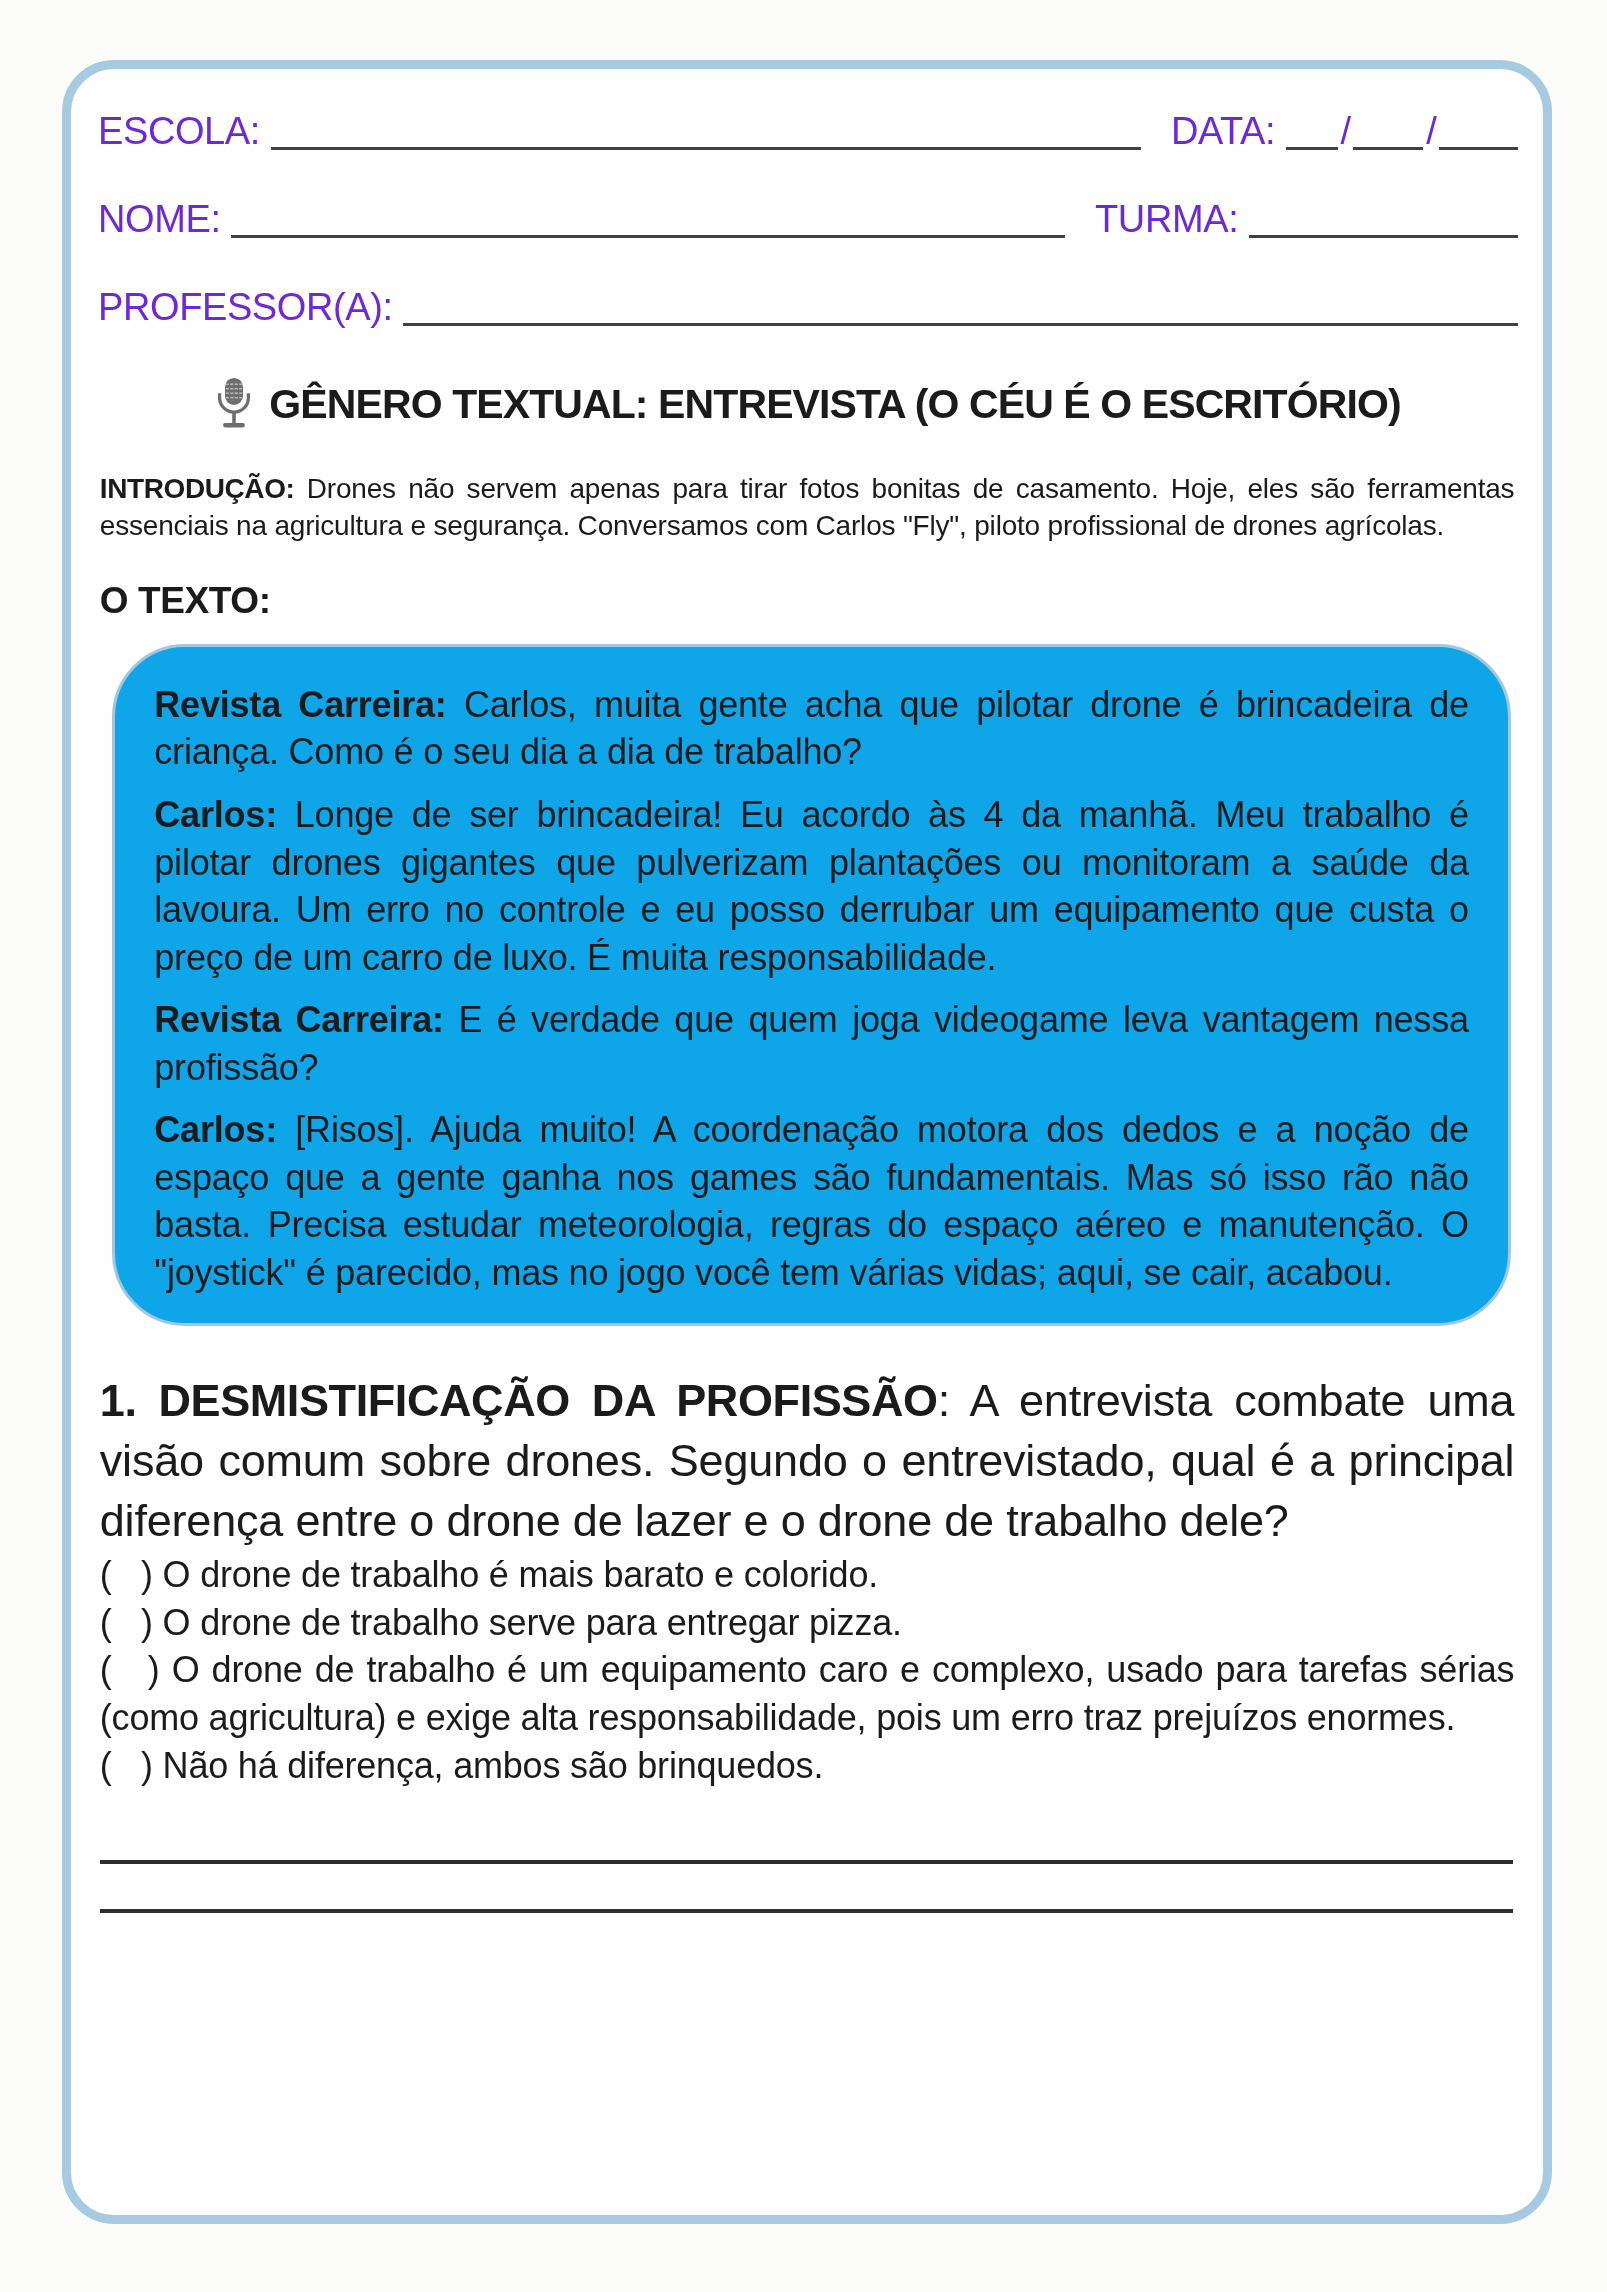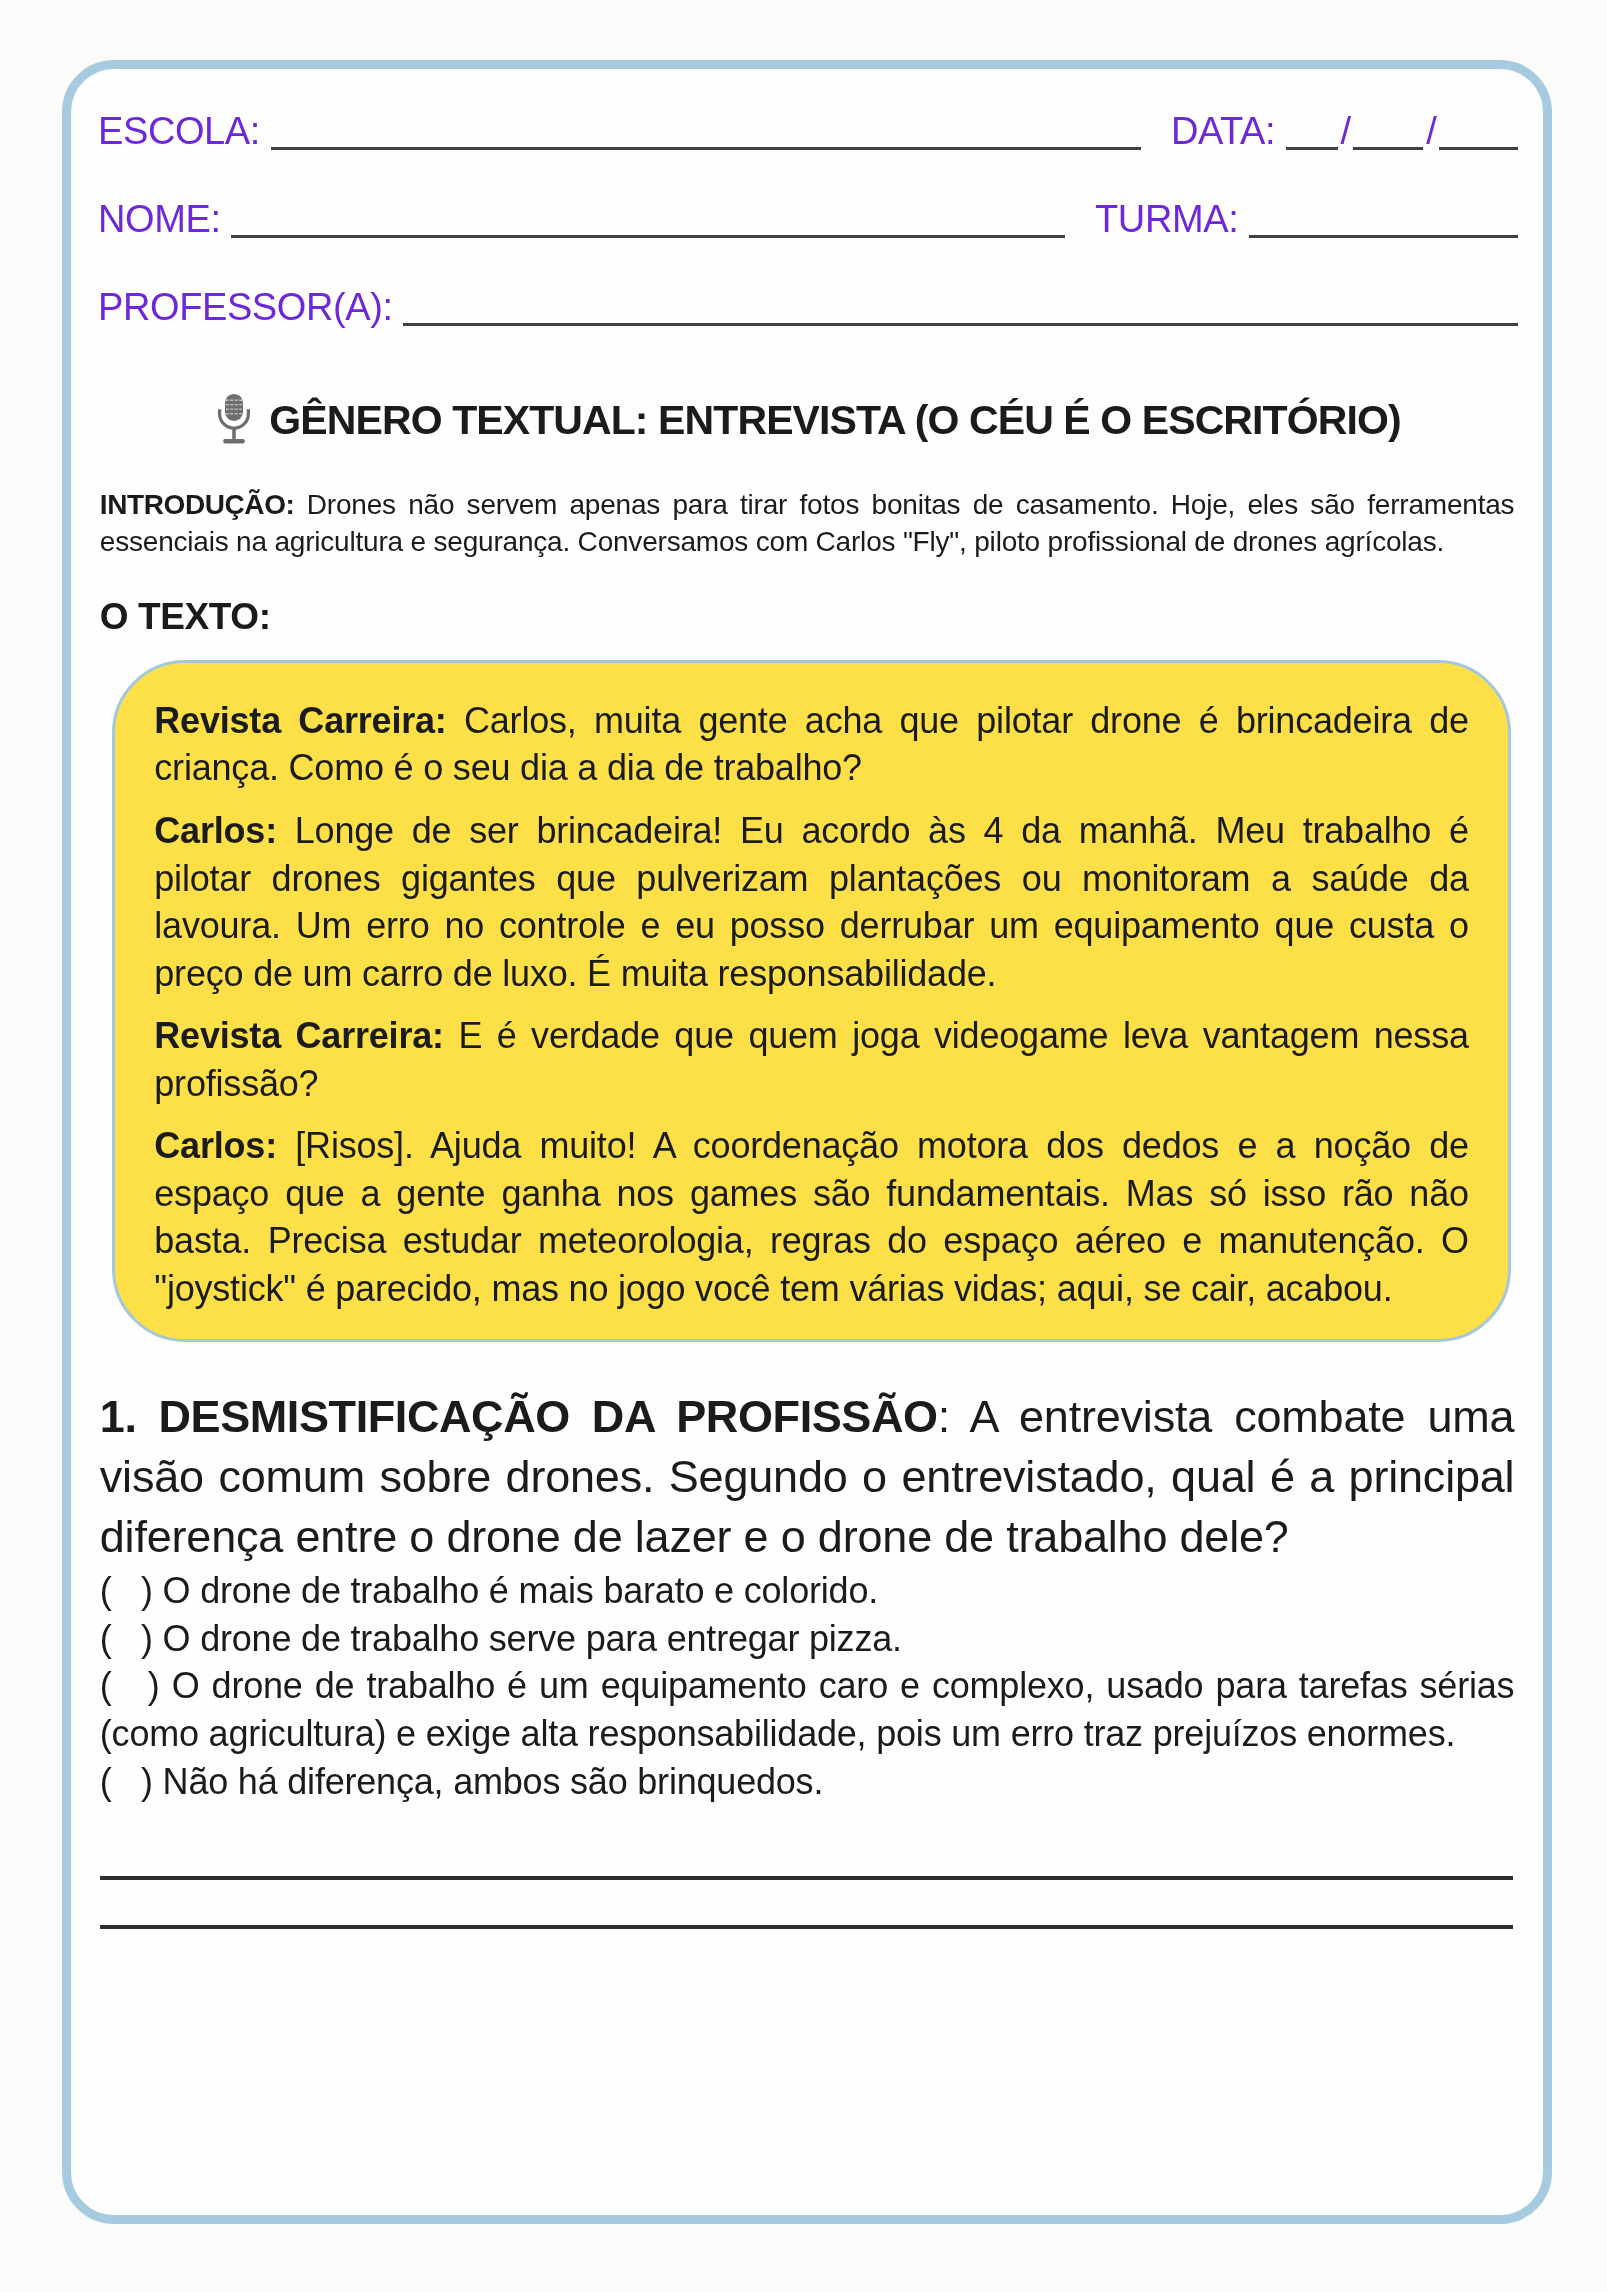"GÊNERO TEXTUAL: ENTREVISTA (O CÉU" .title { margin-top: 67px -> 51px }
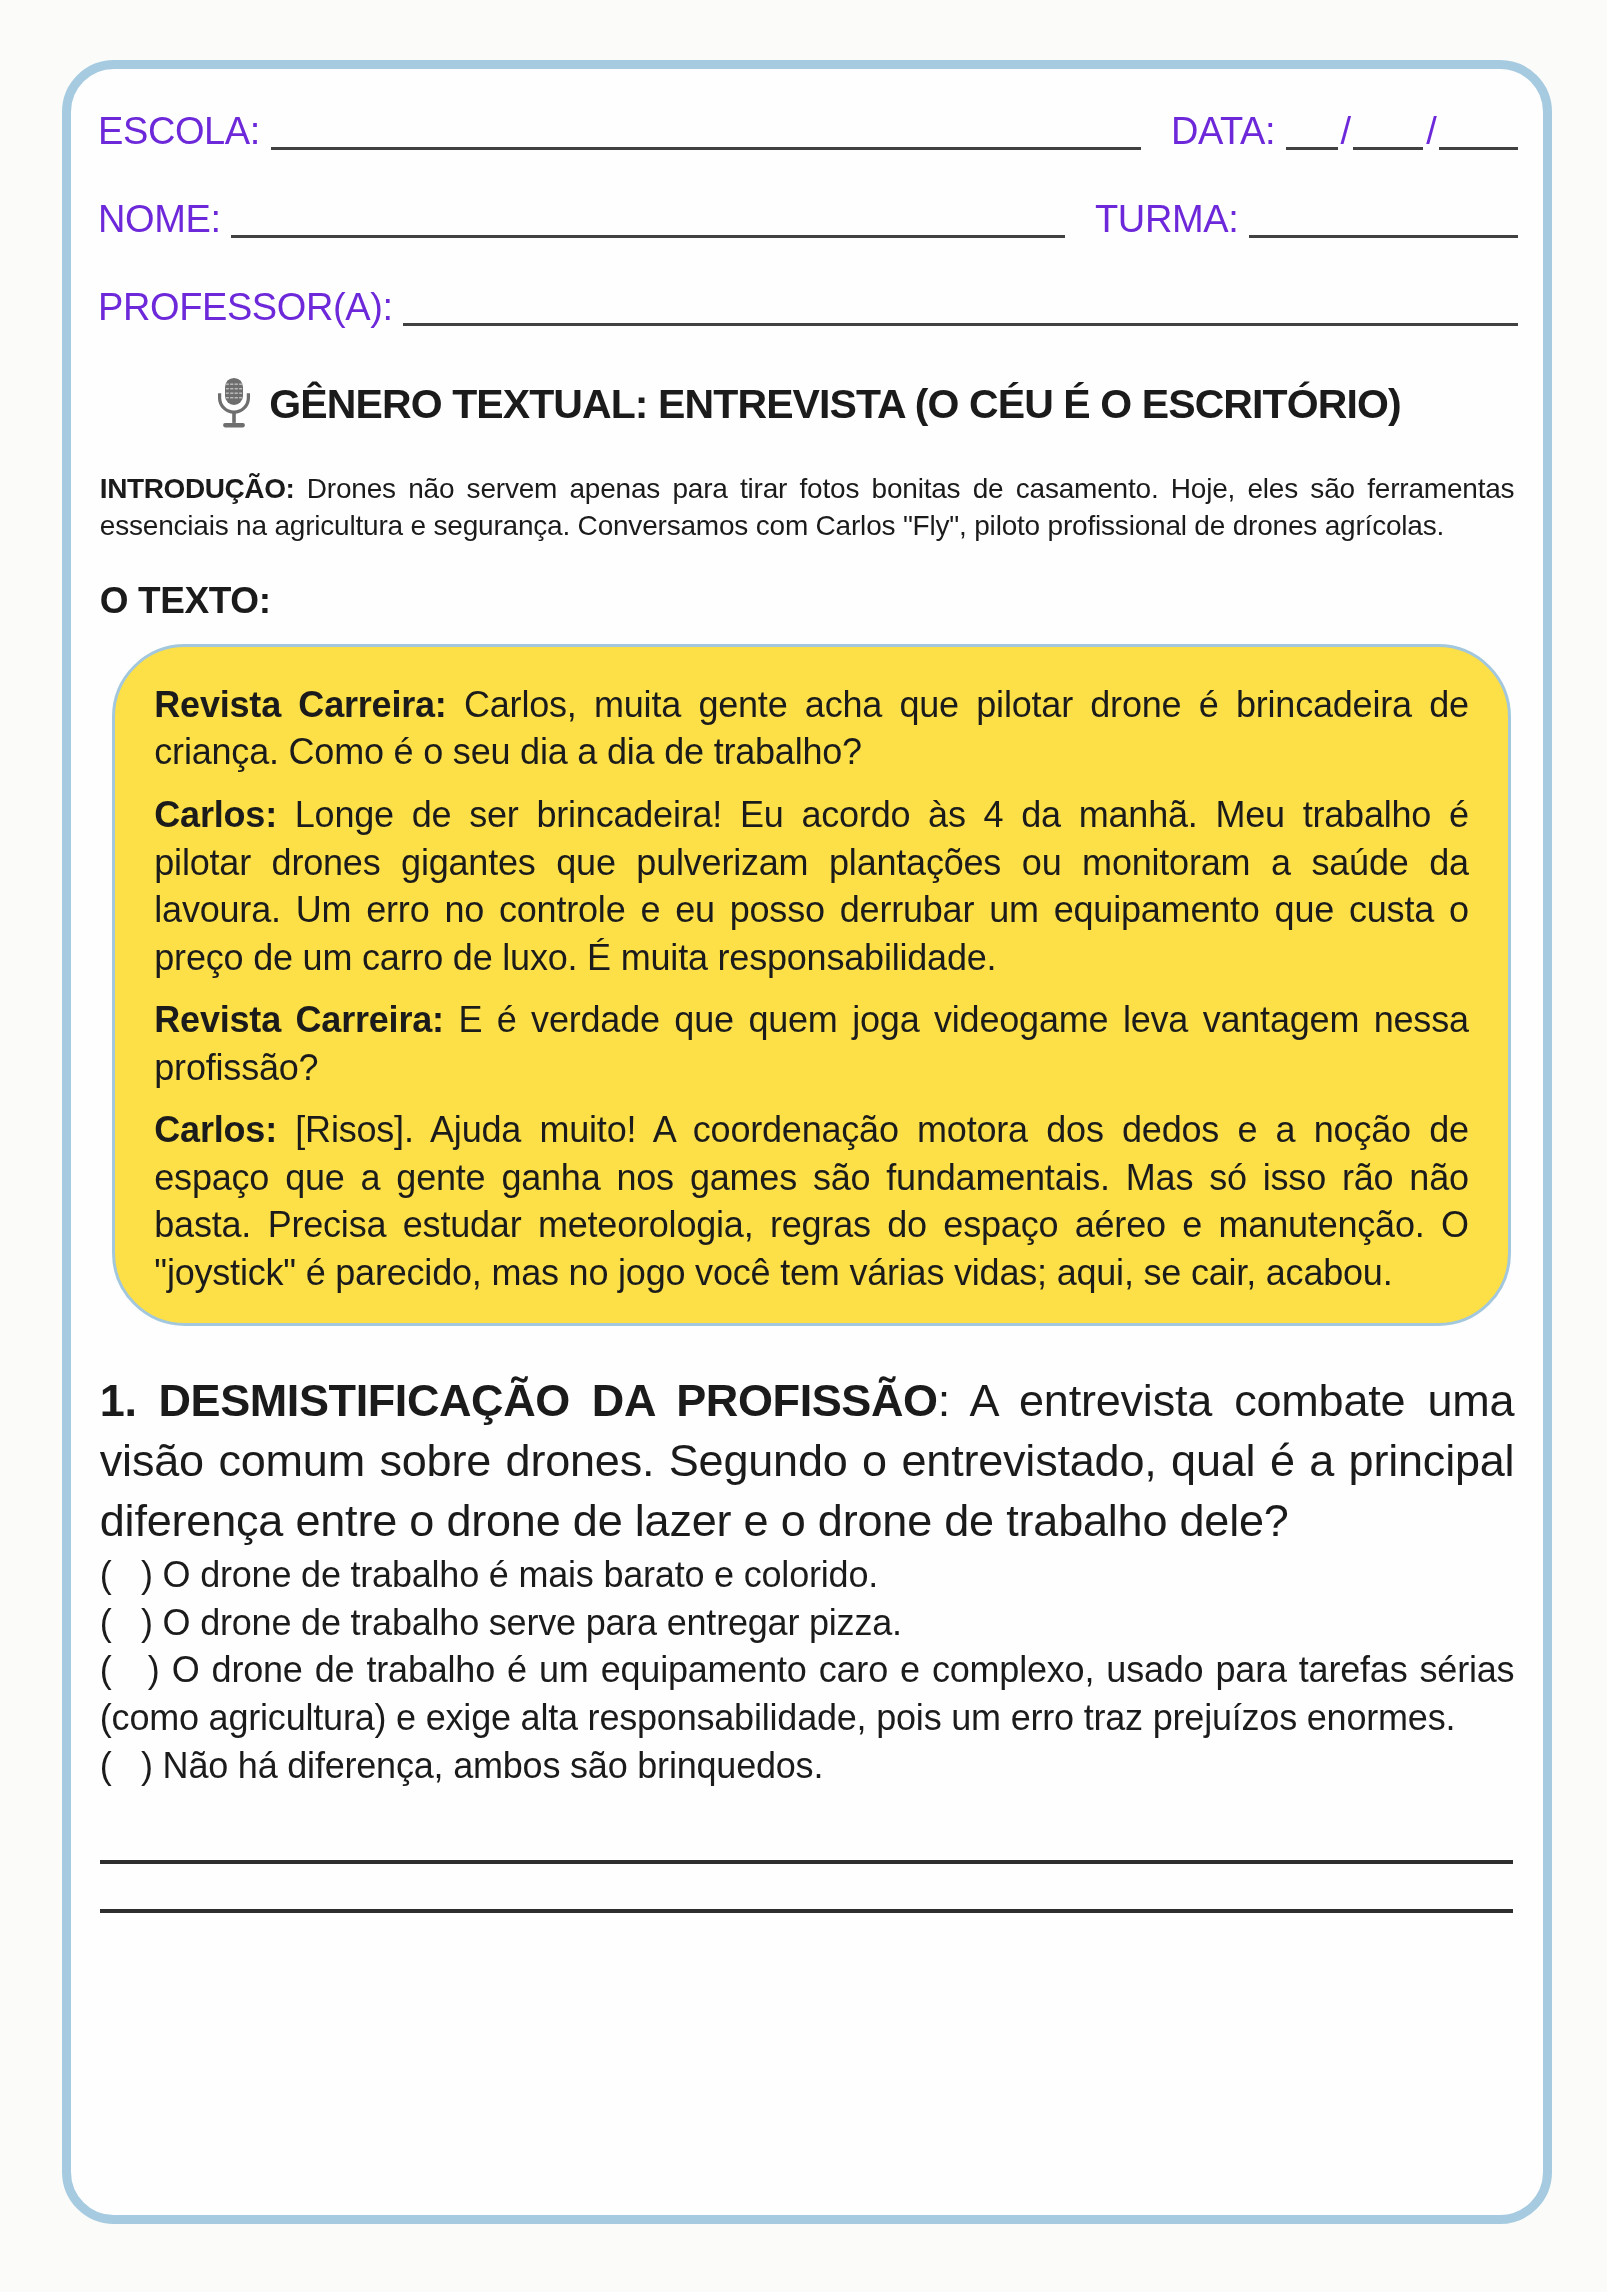"Revista Carreira: Carlos, muita gente" .interview-box { background: #fde047 -> #0ea5e9 }
